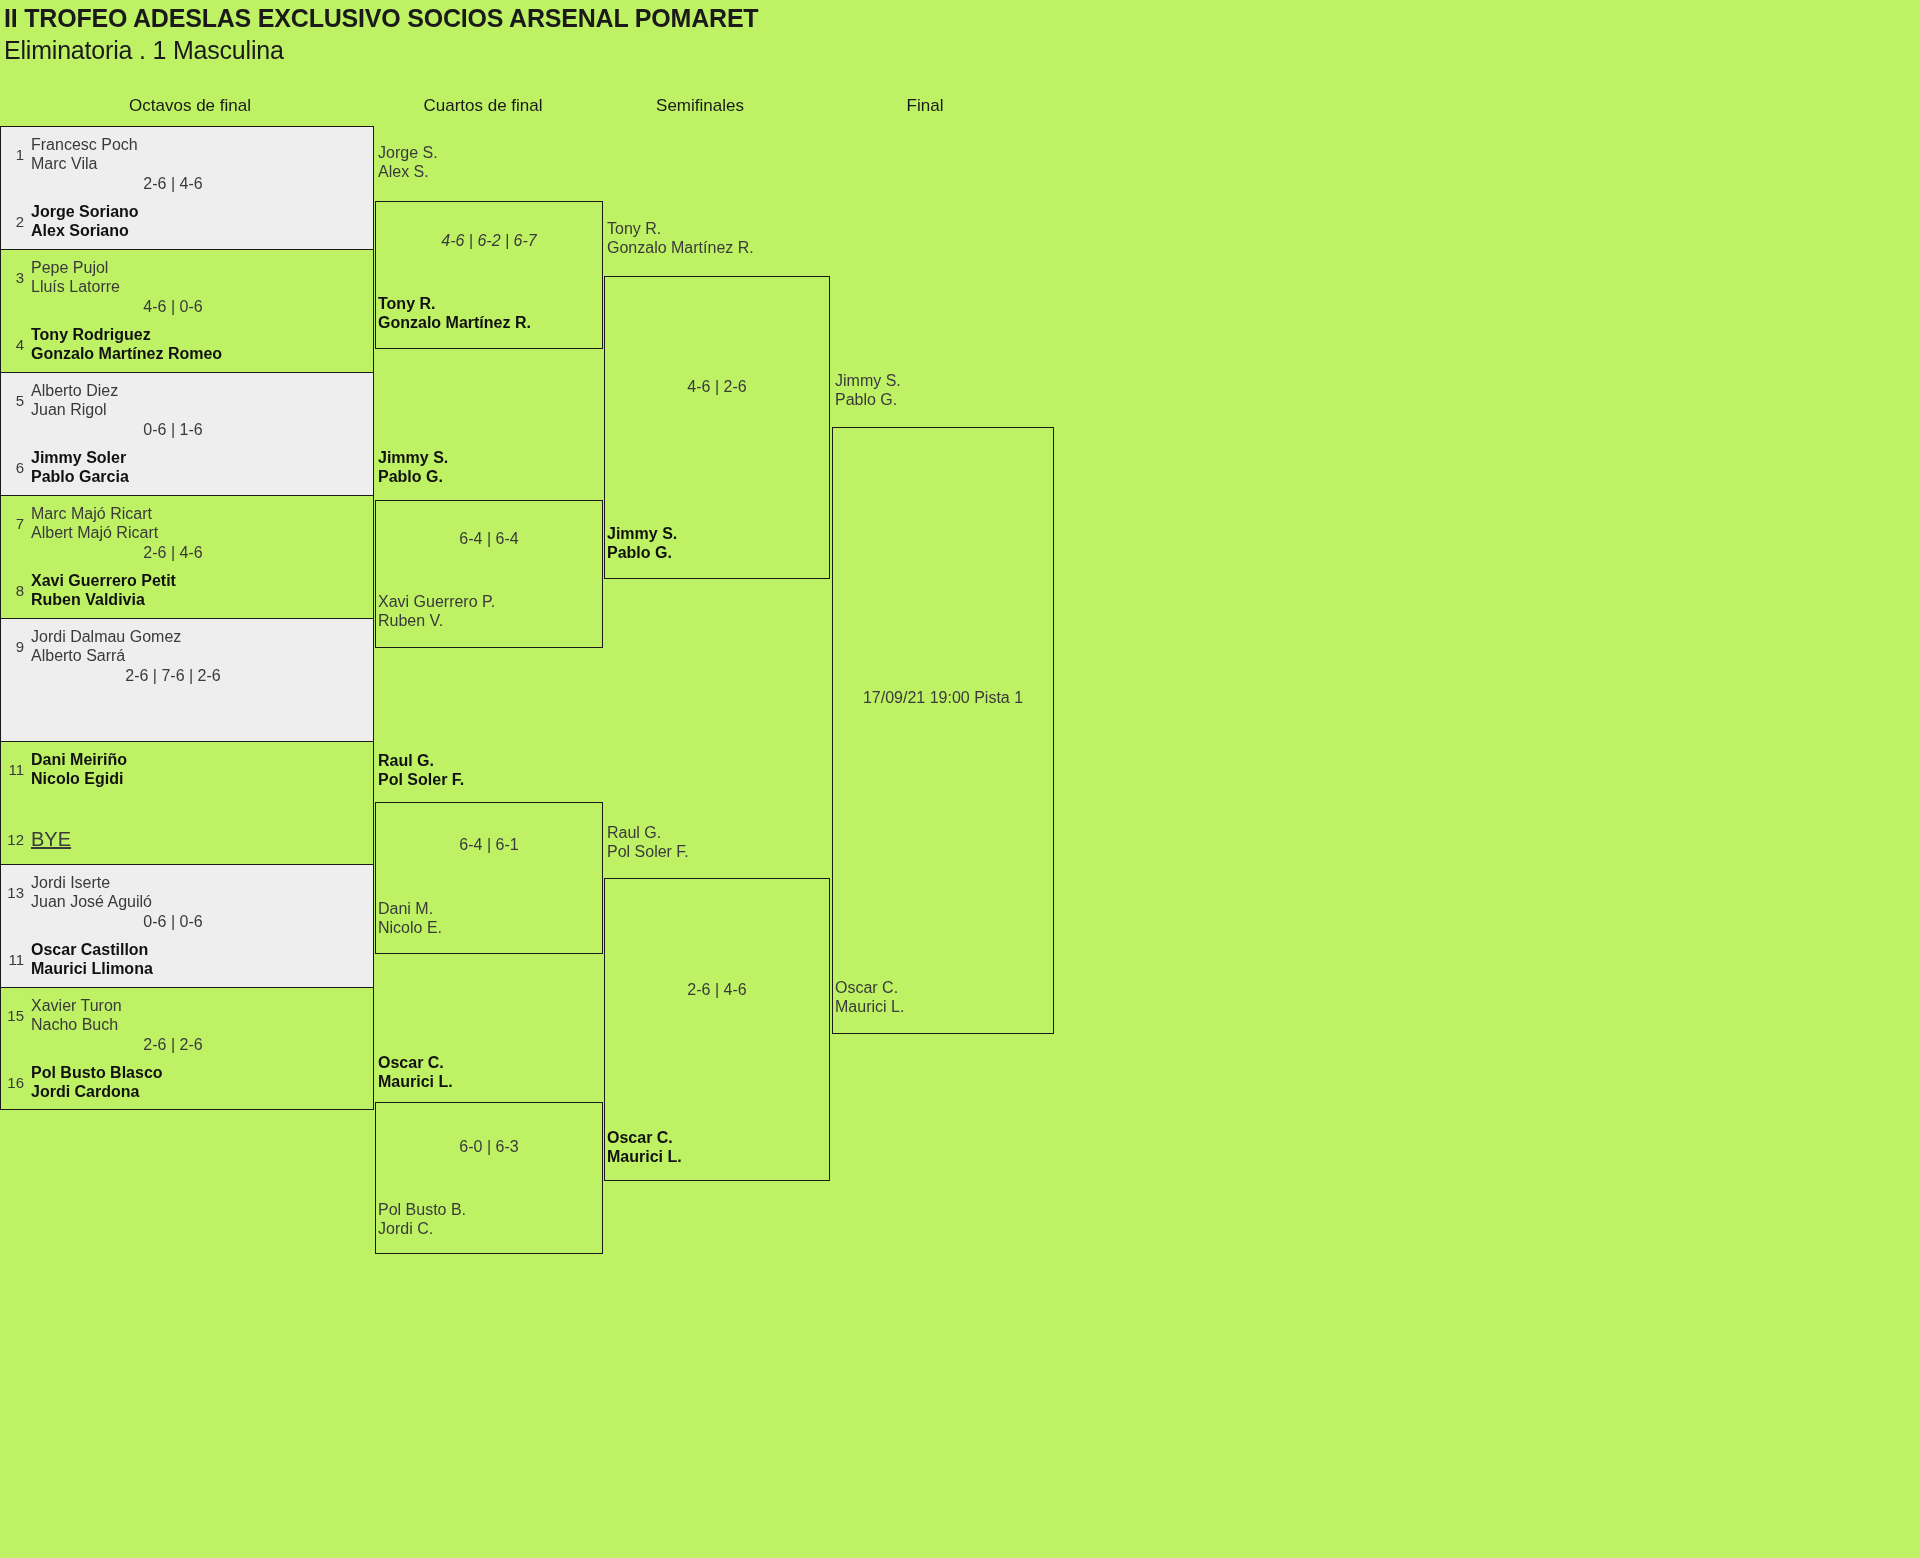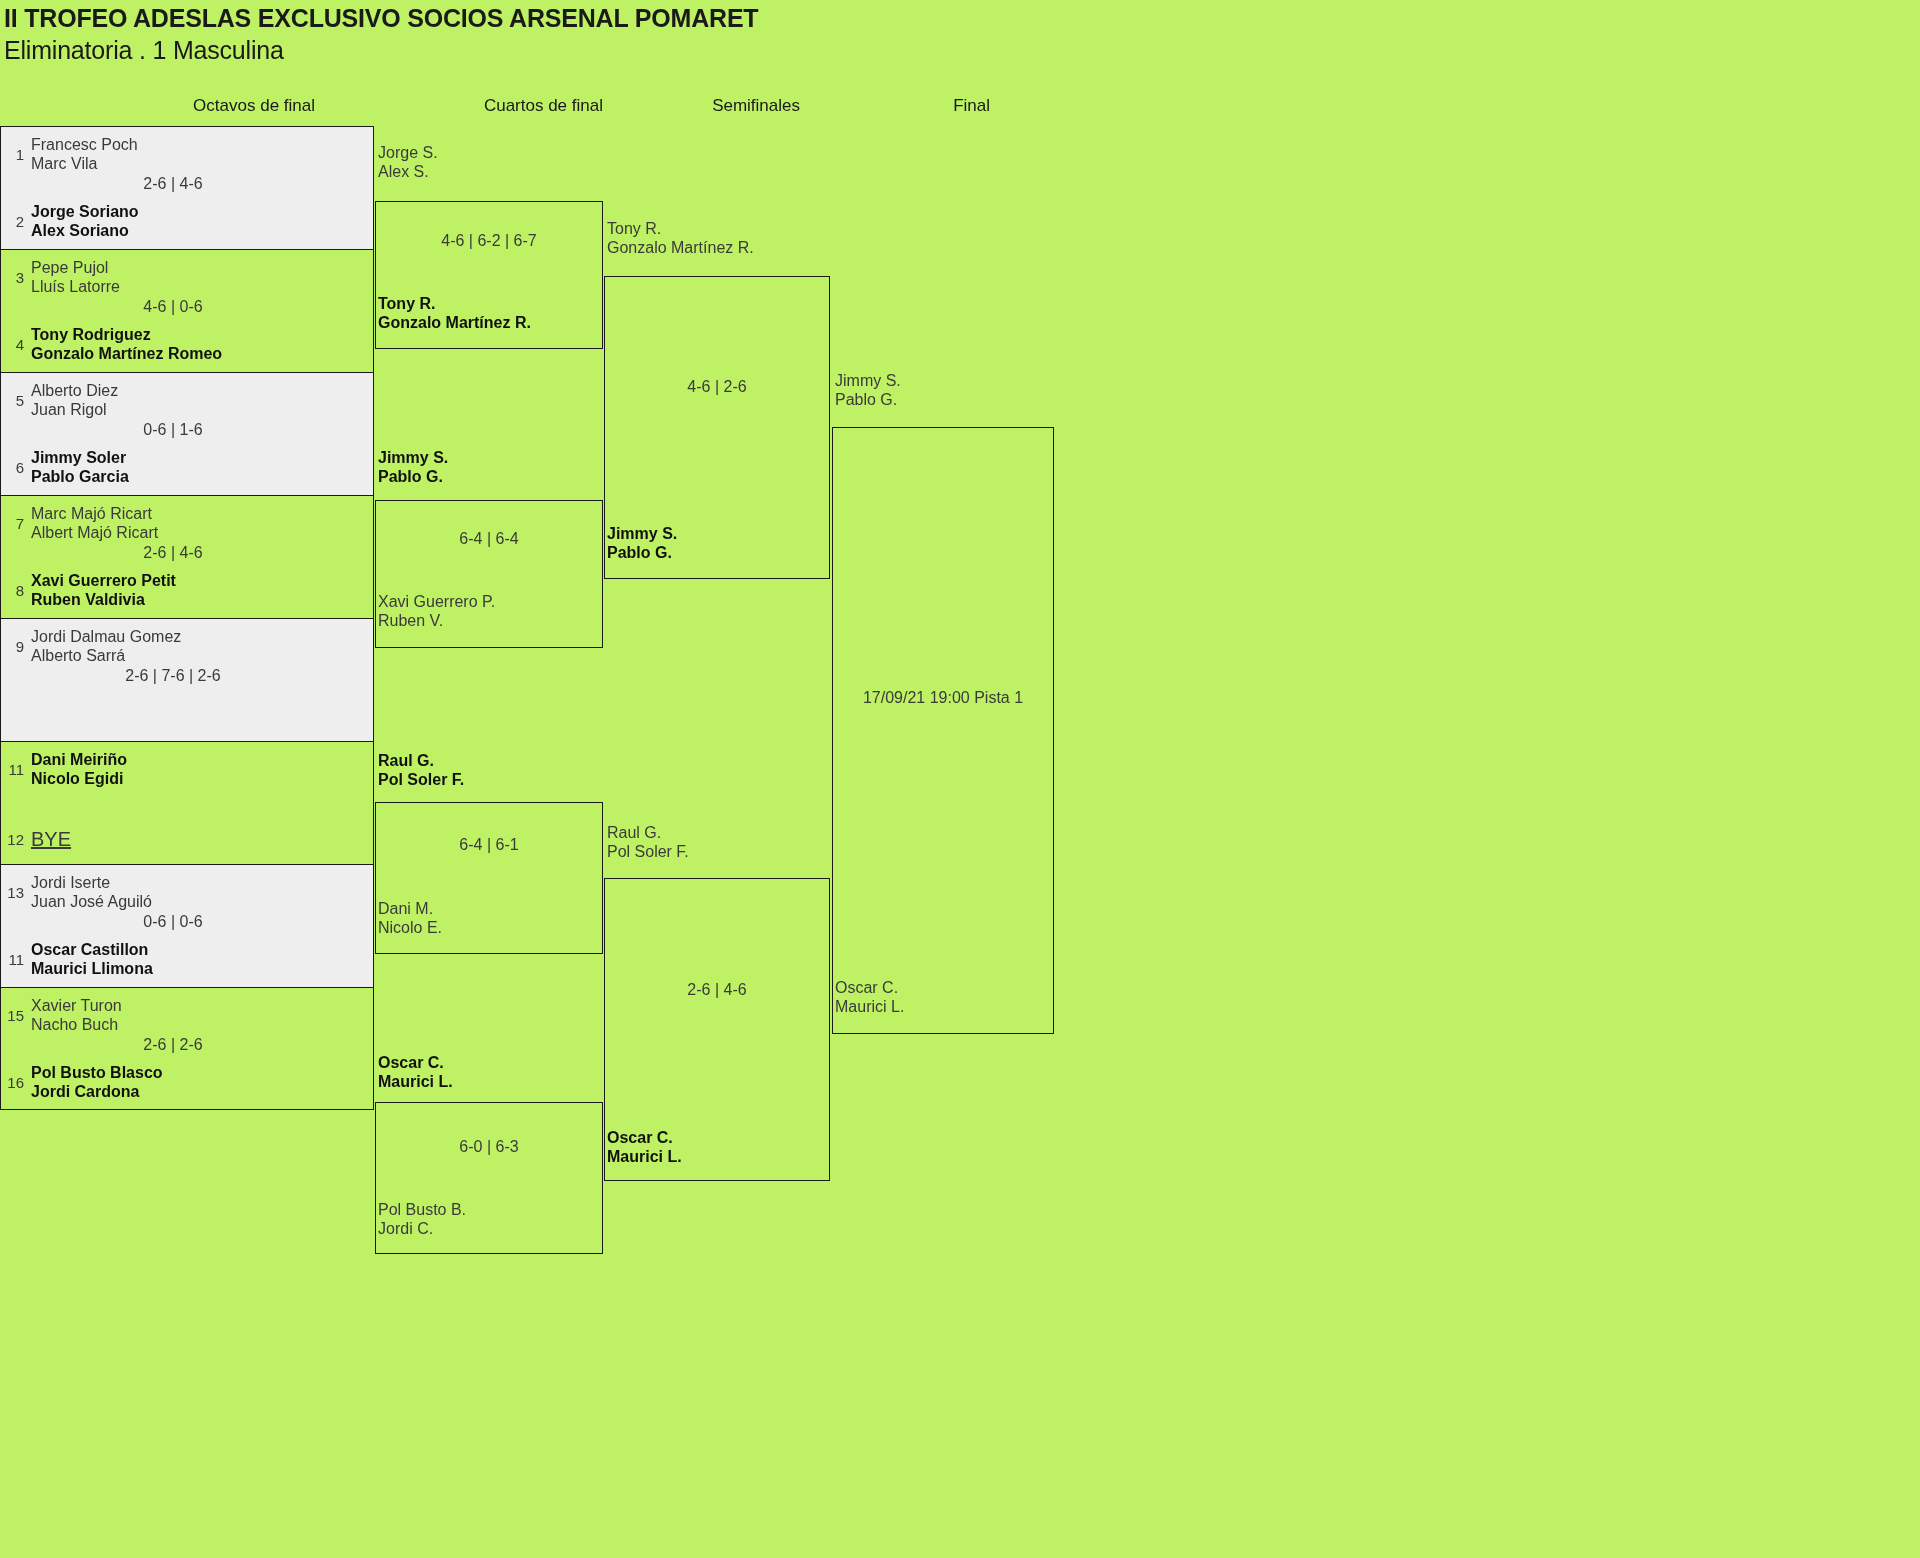"Octavos de final" .round-head { text-align: right -> center }
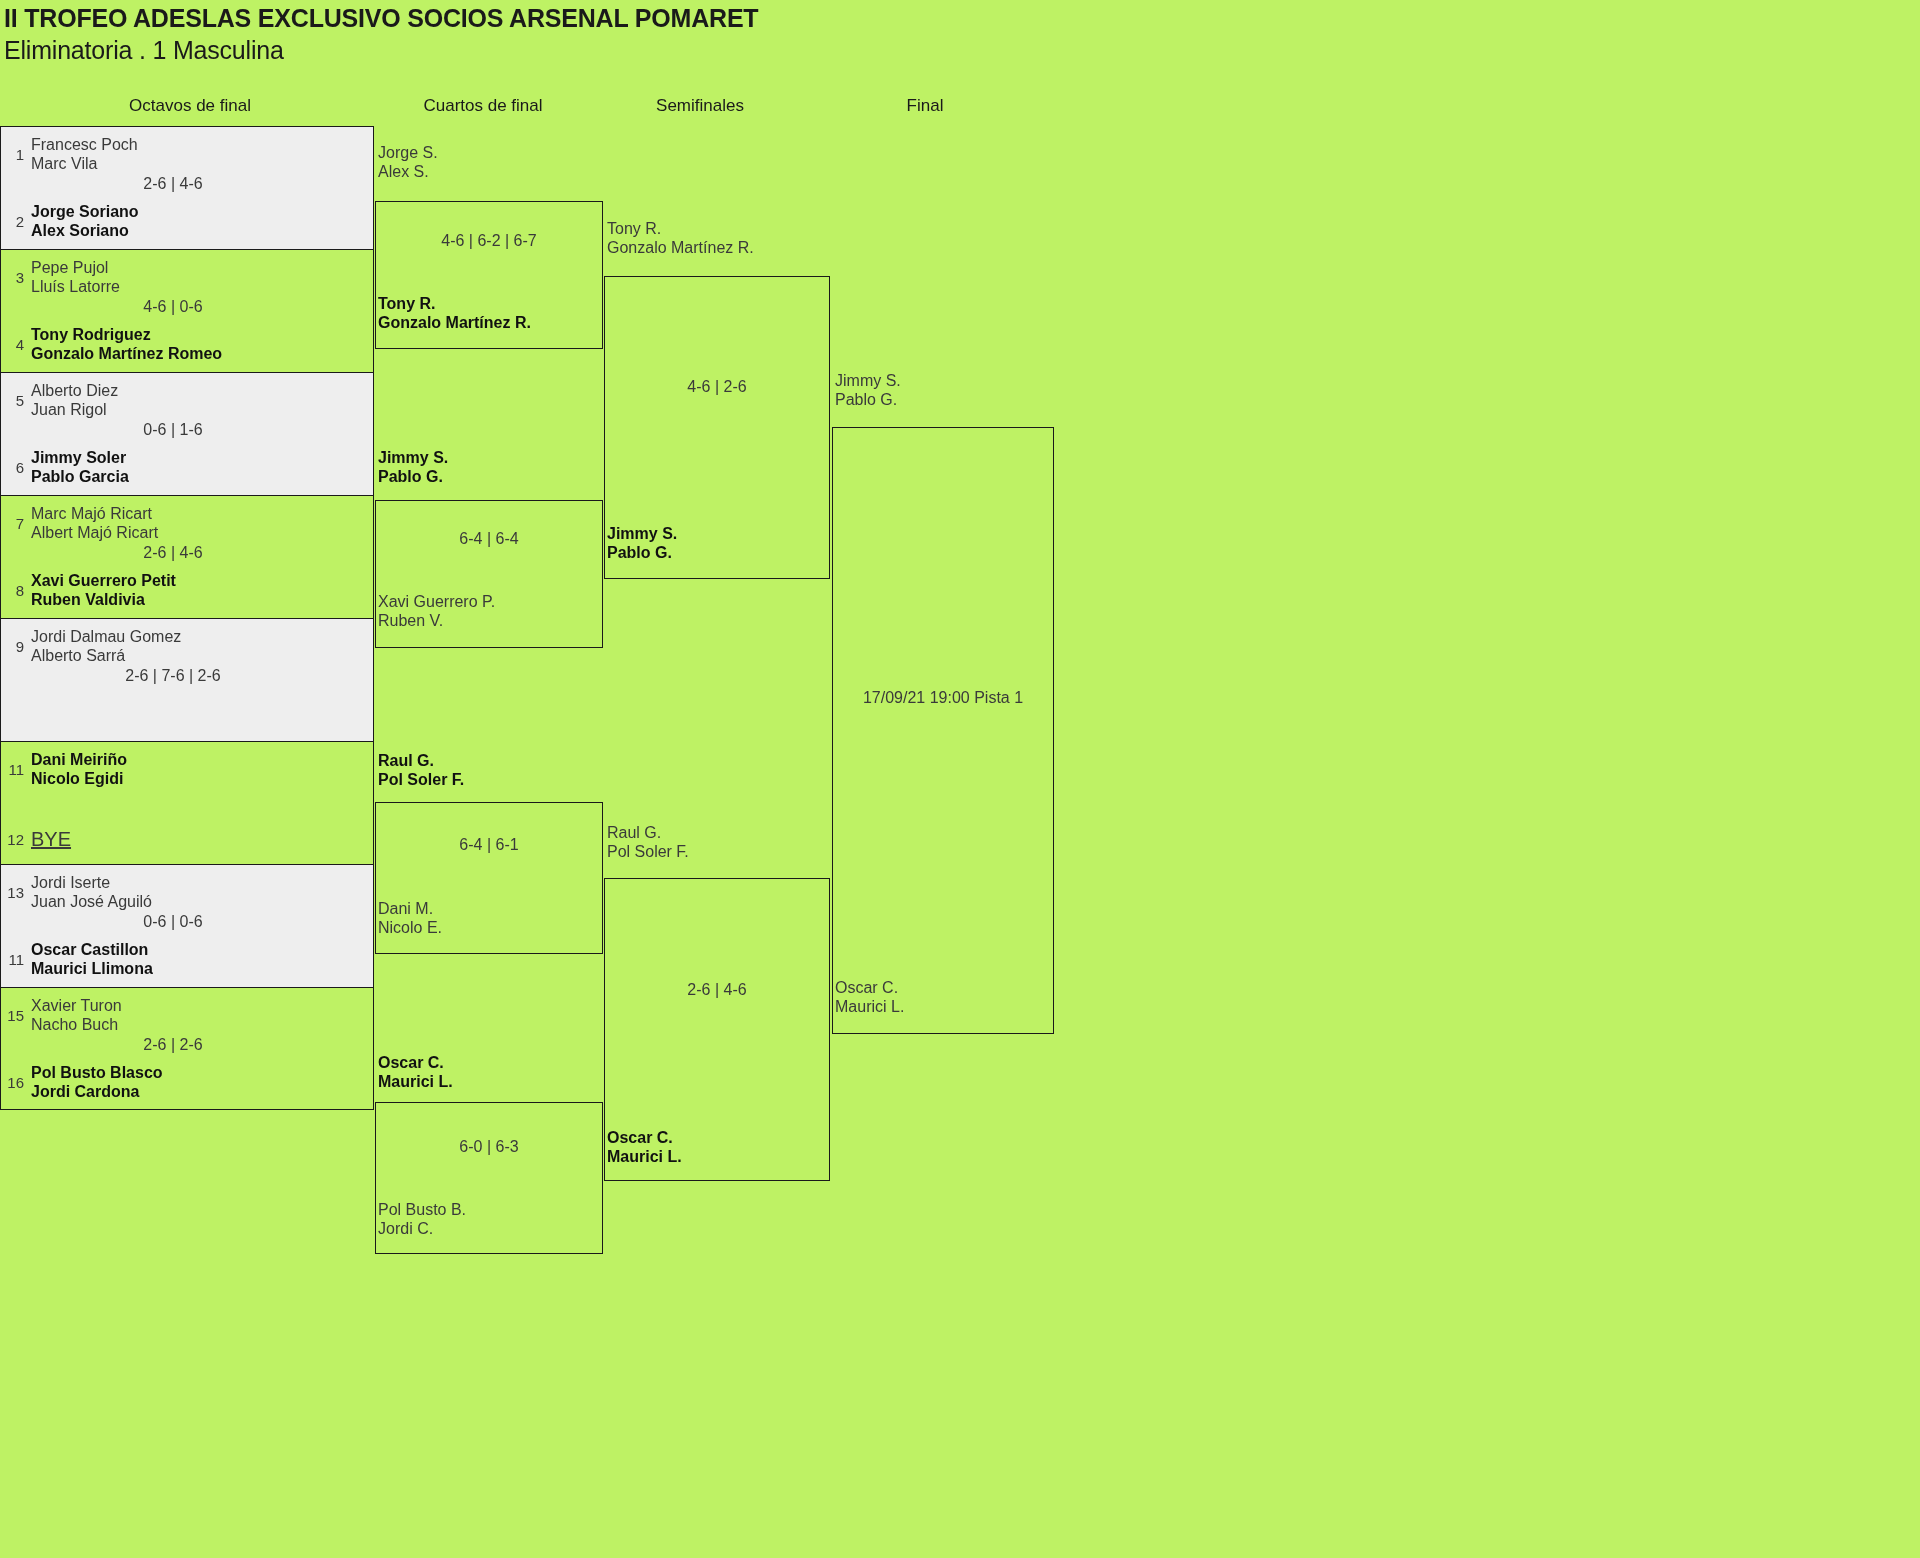"4-6 | 6-2 | 6-7" div.scorelbl { font-style: none -> italic }
